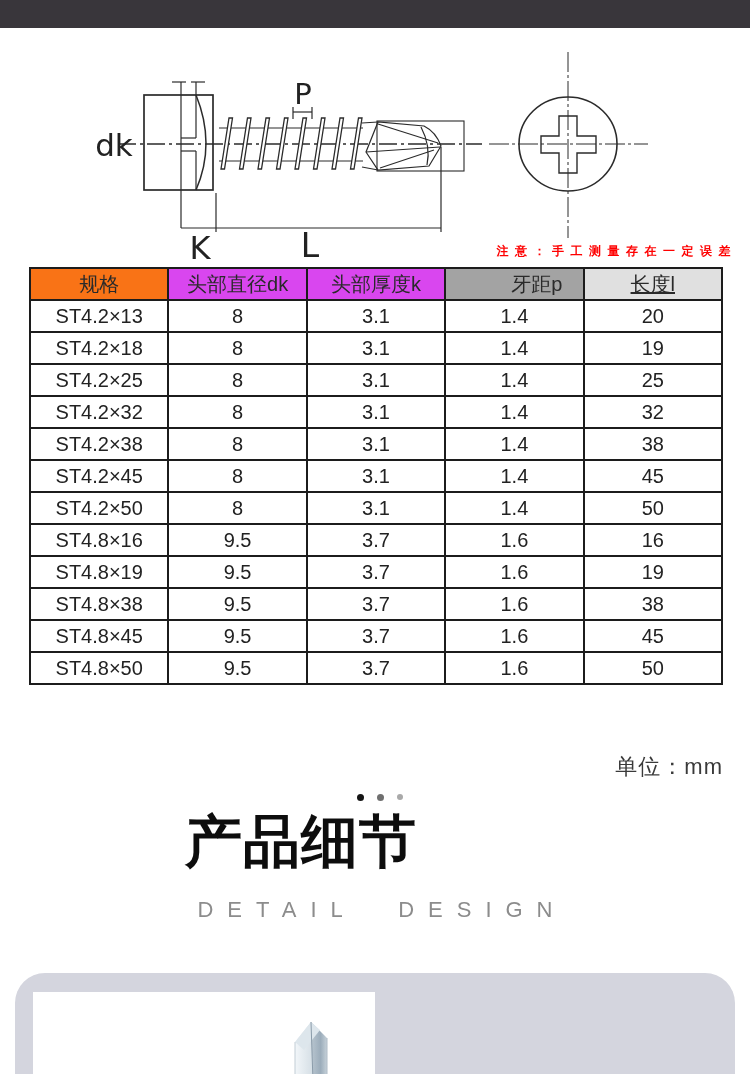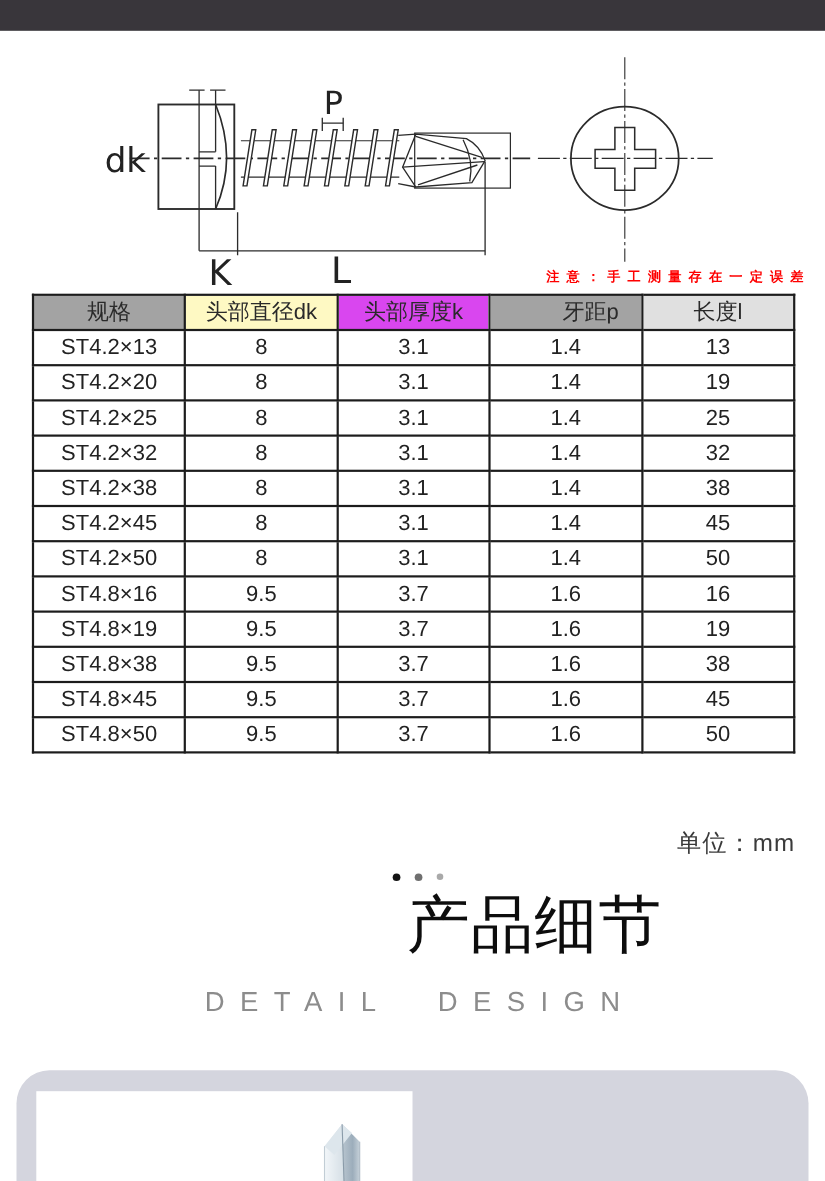"规格" th { background: #a3a3a3 -> #f97316 }
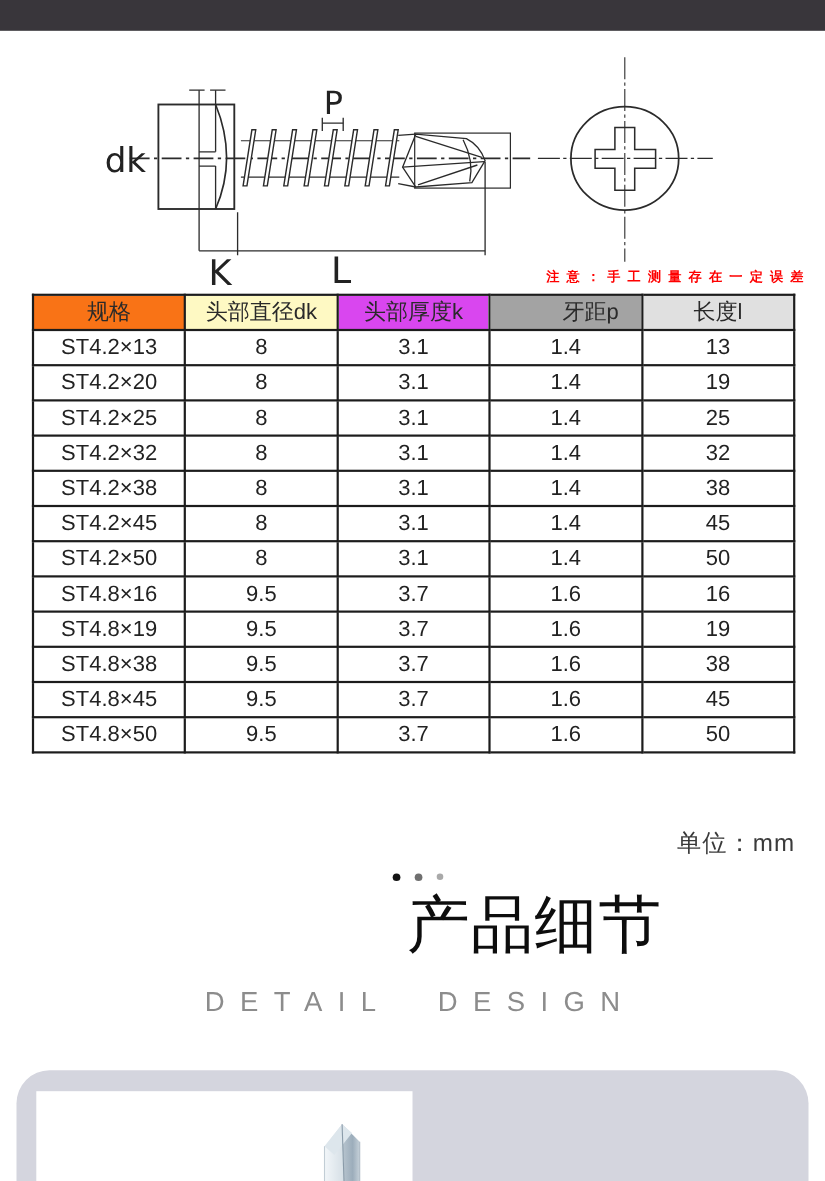"头部直径dk" th { background: #fef9c3 -> #d946ef }
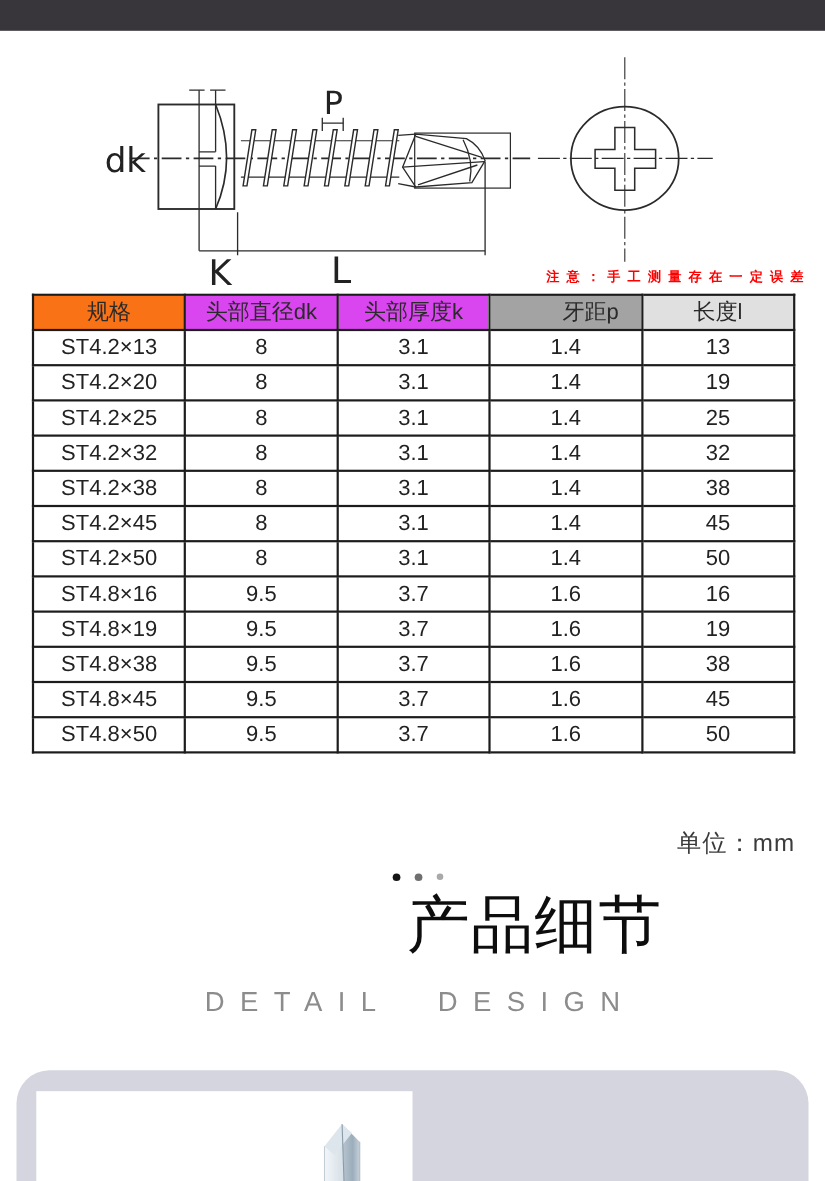"长度l" th { text-decoration: none -> underline }
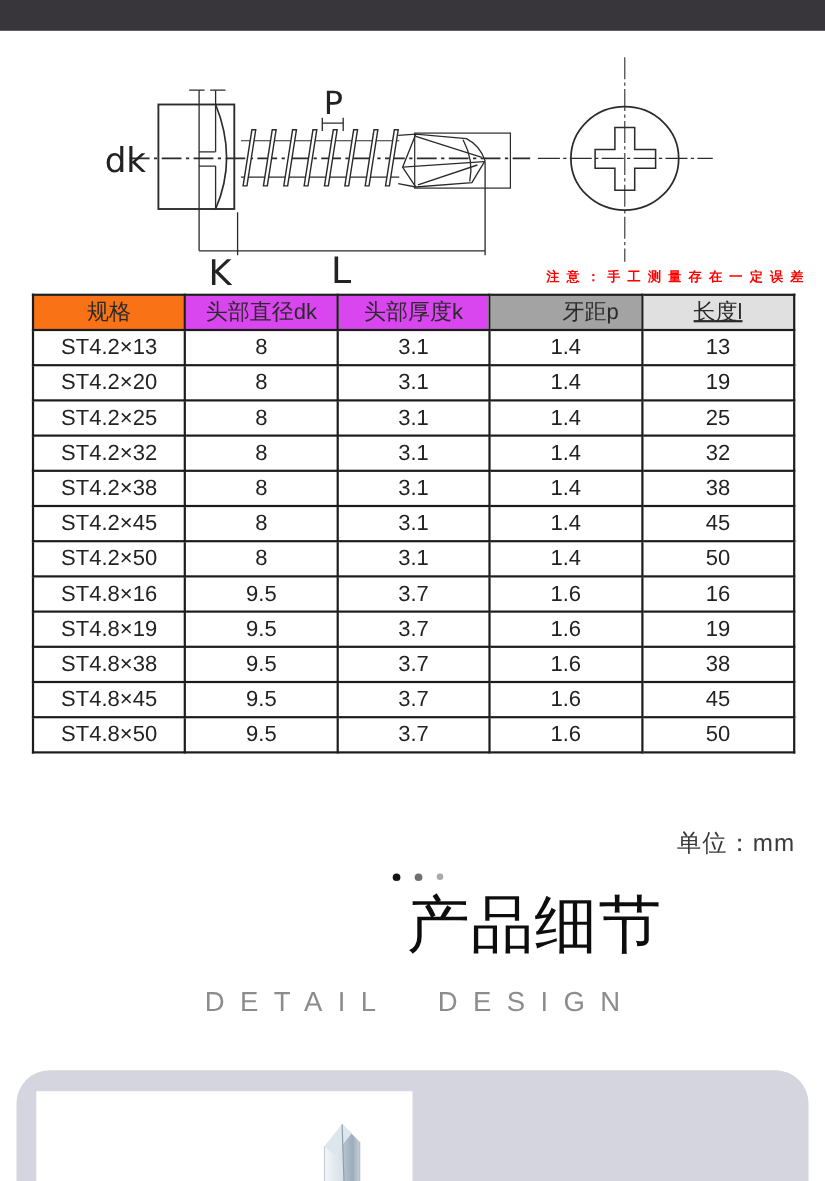"13" td { text: 13 -> 20 }
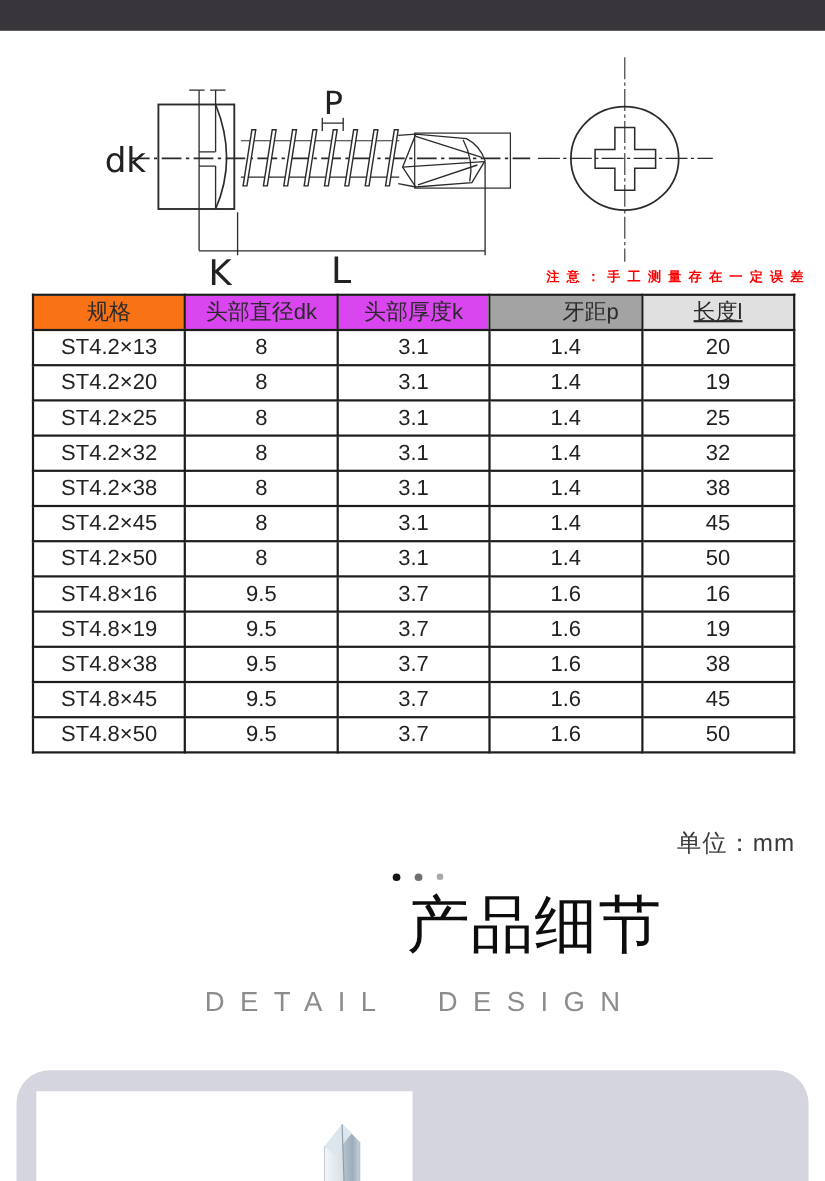"ST4.2×20" td { text: 20 -> 18 }
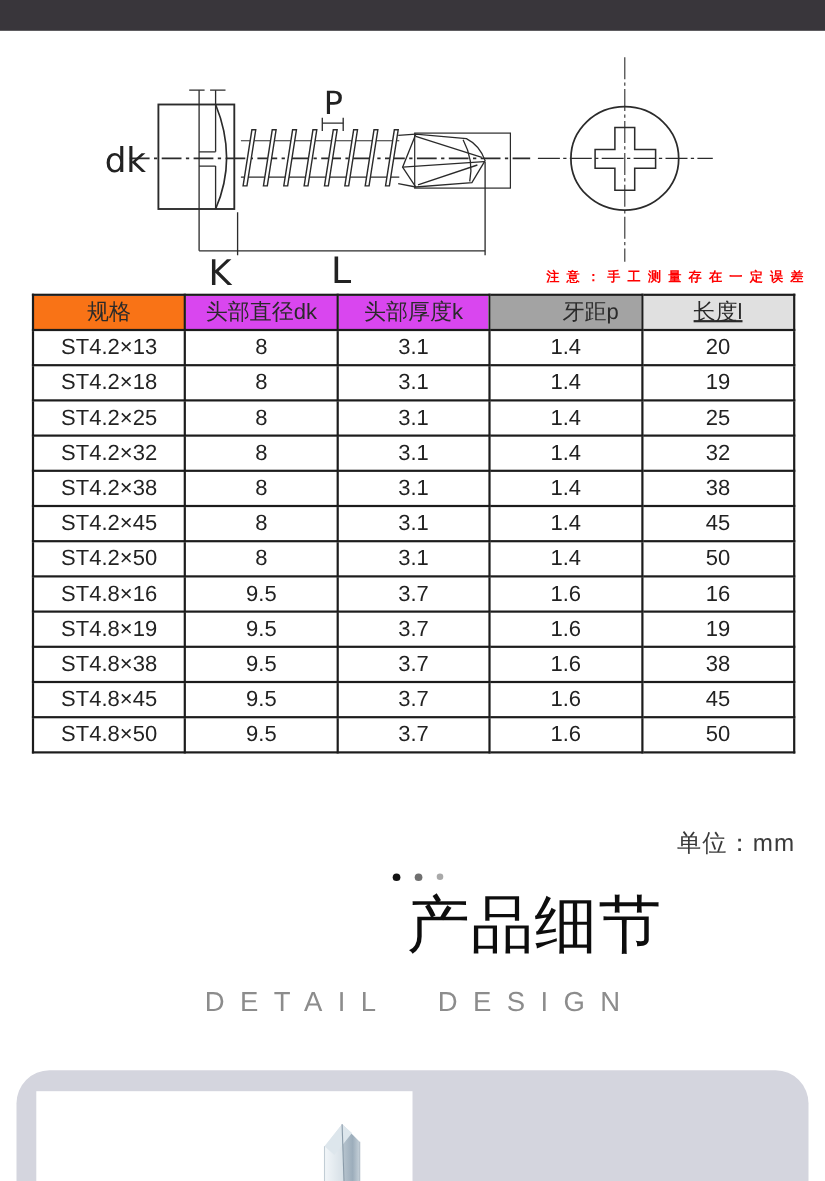"产品细节" .section-title { font-weight: 400 -> 700; text-align: right -> center }
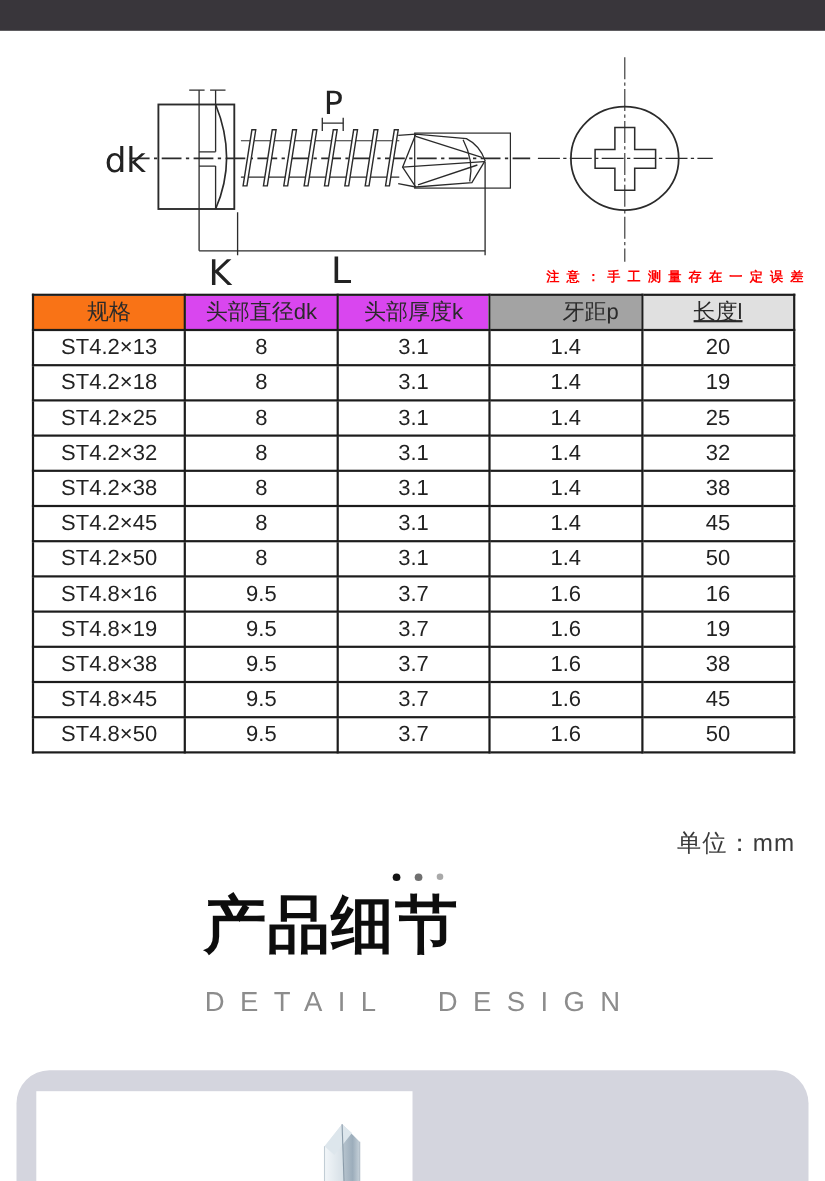"DETAIL DESIGN" .section-subtitle { font-size: 25px -> 22px }
